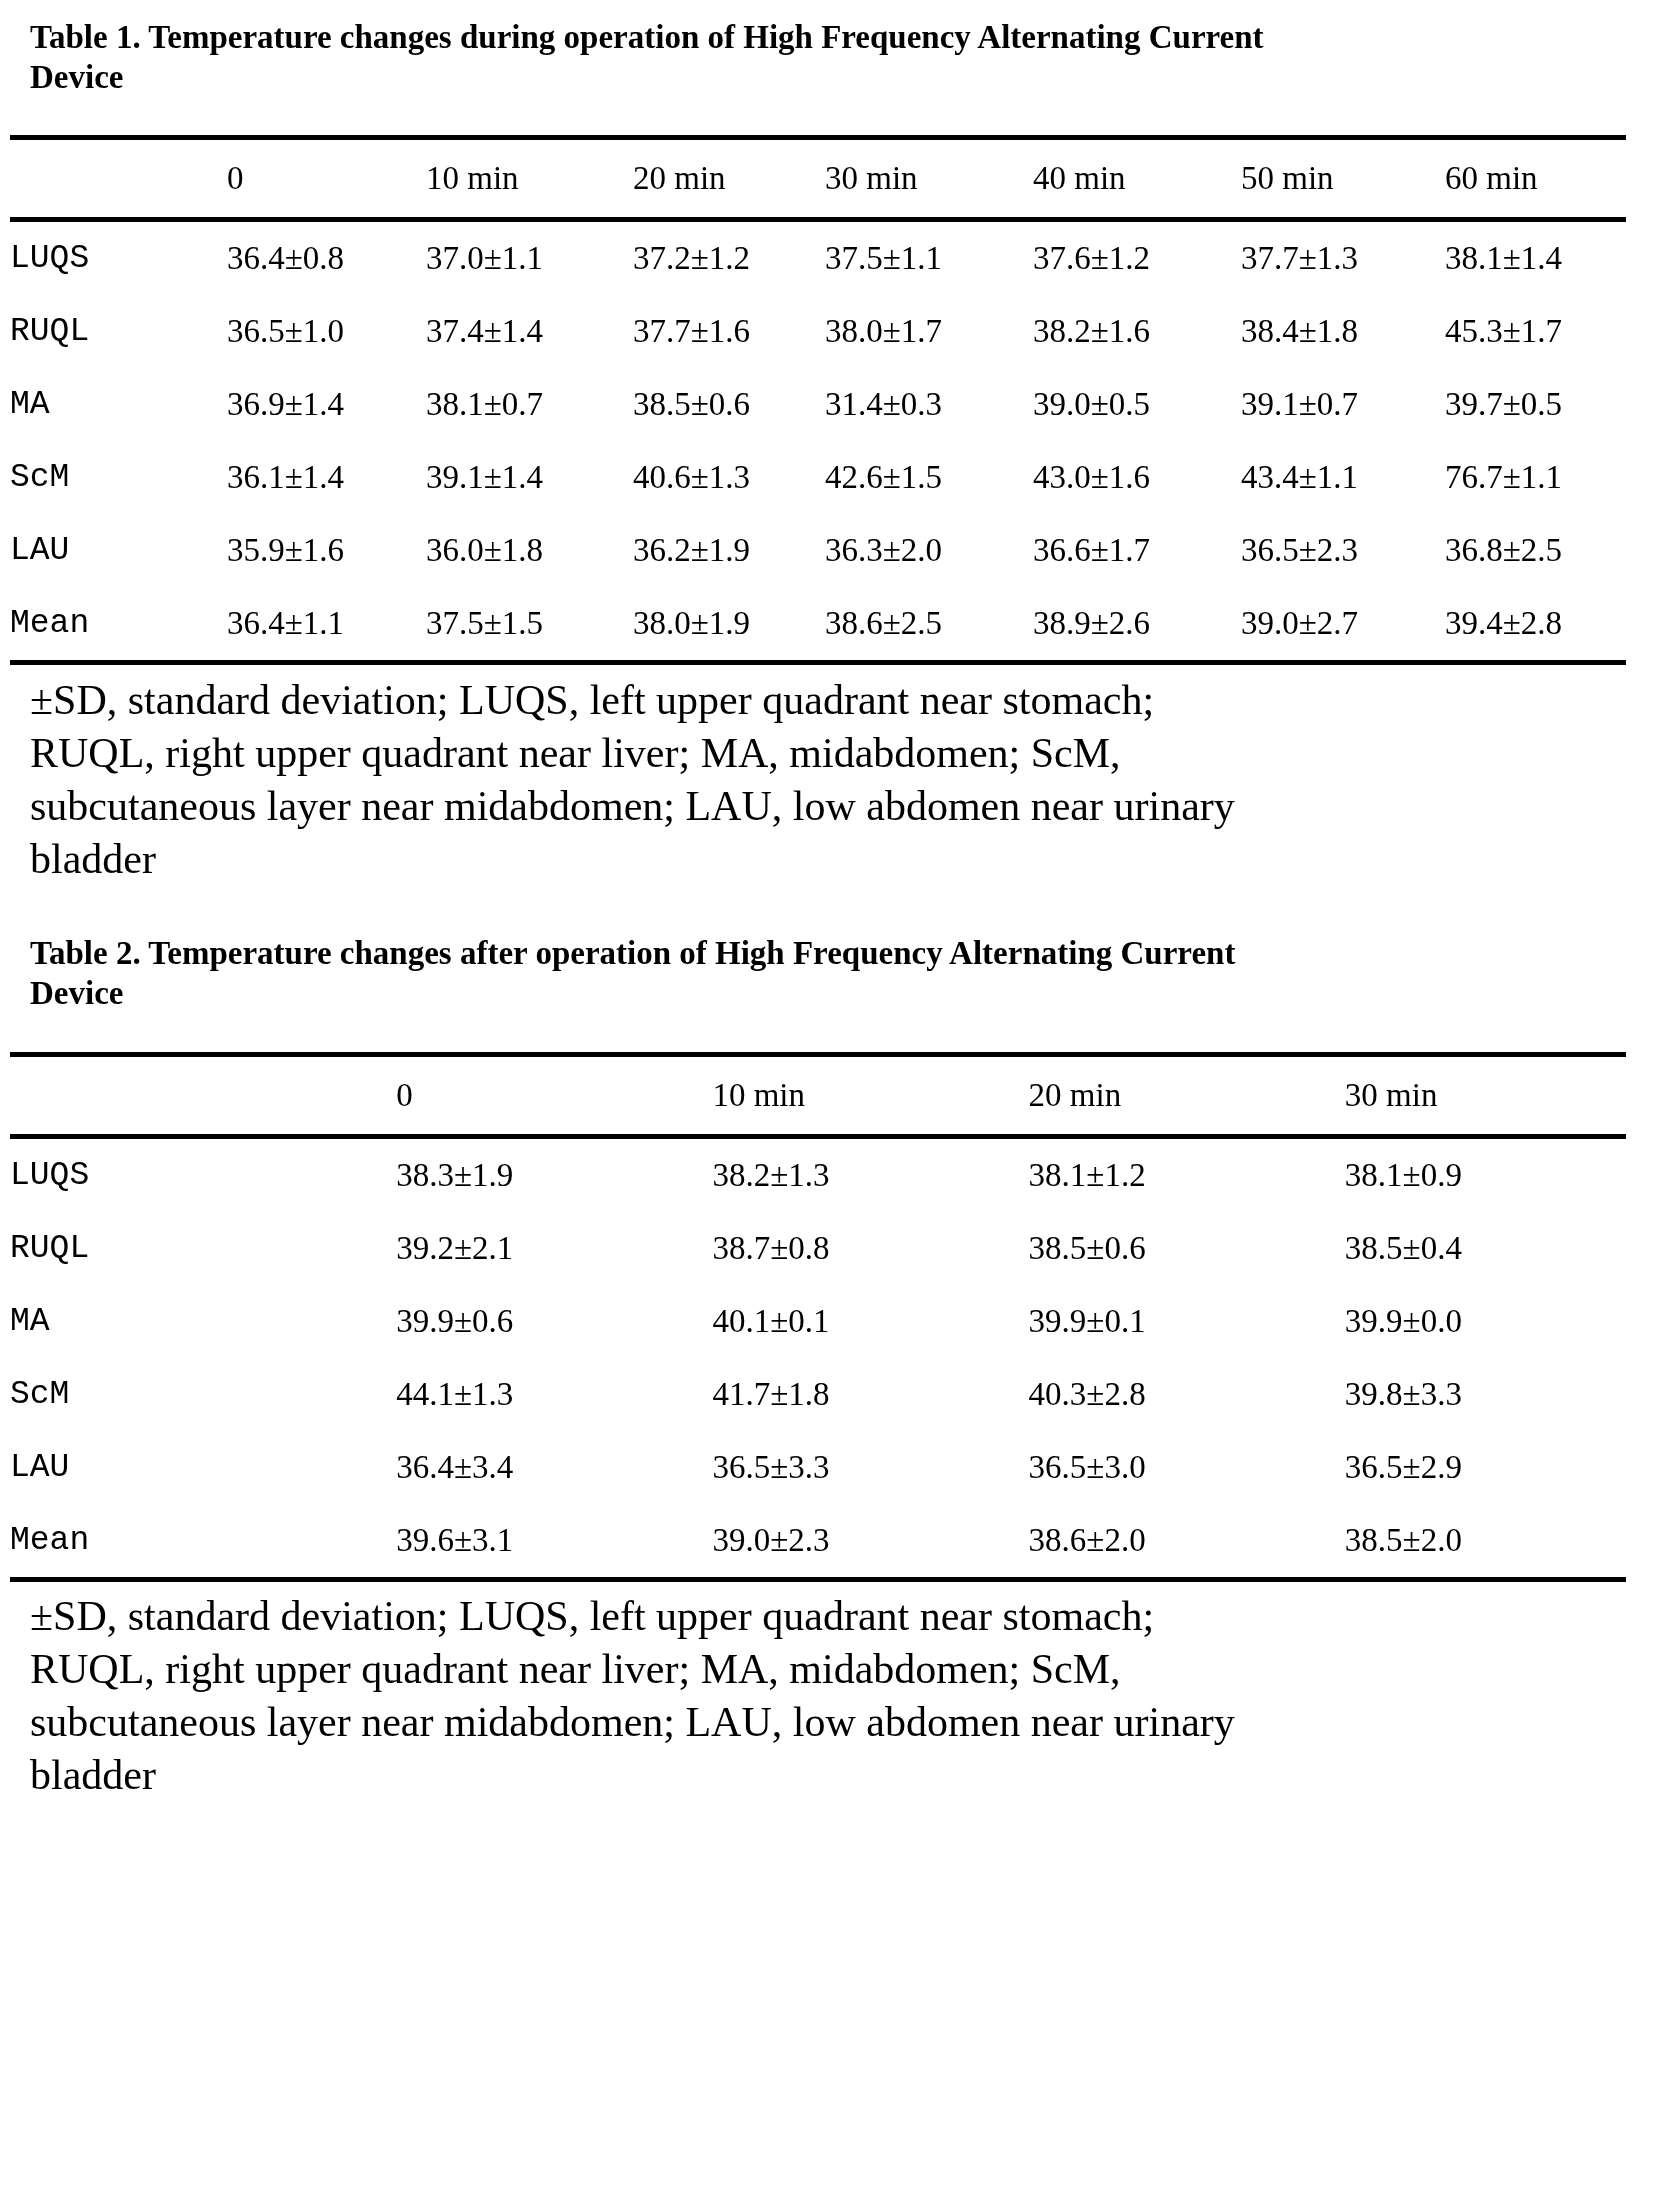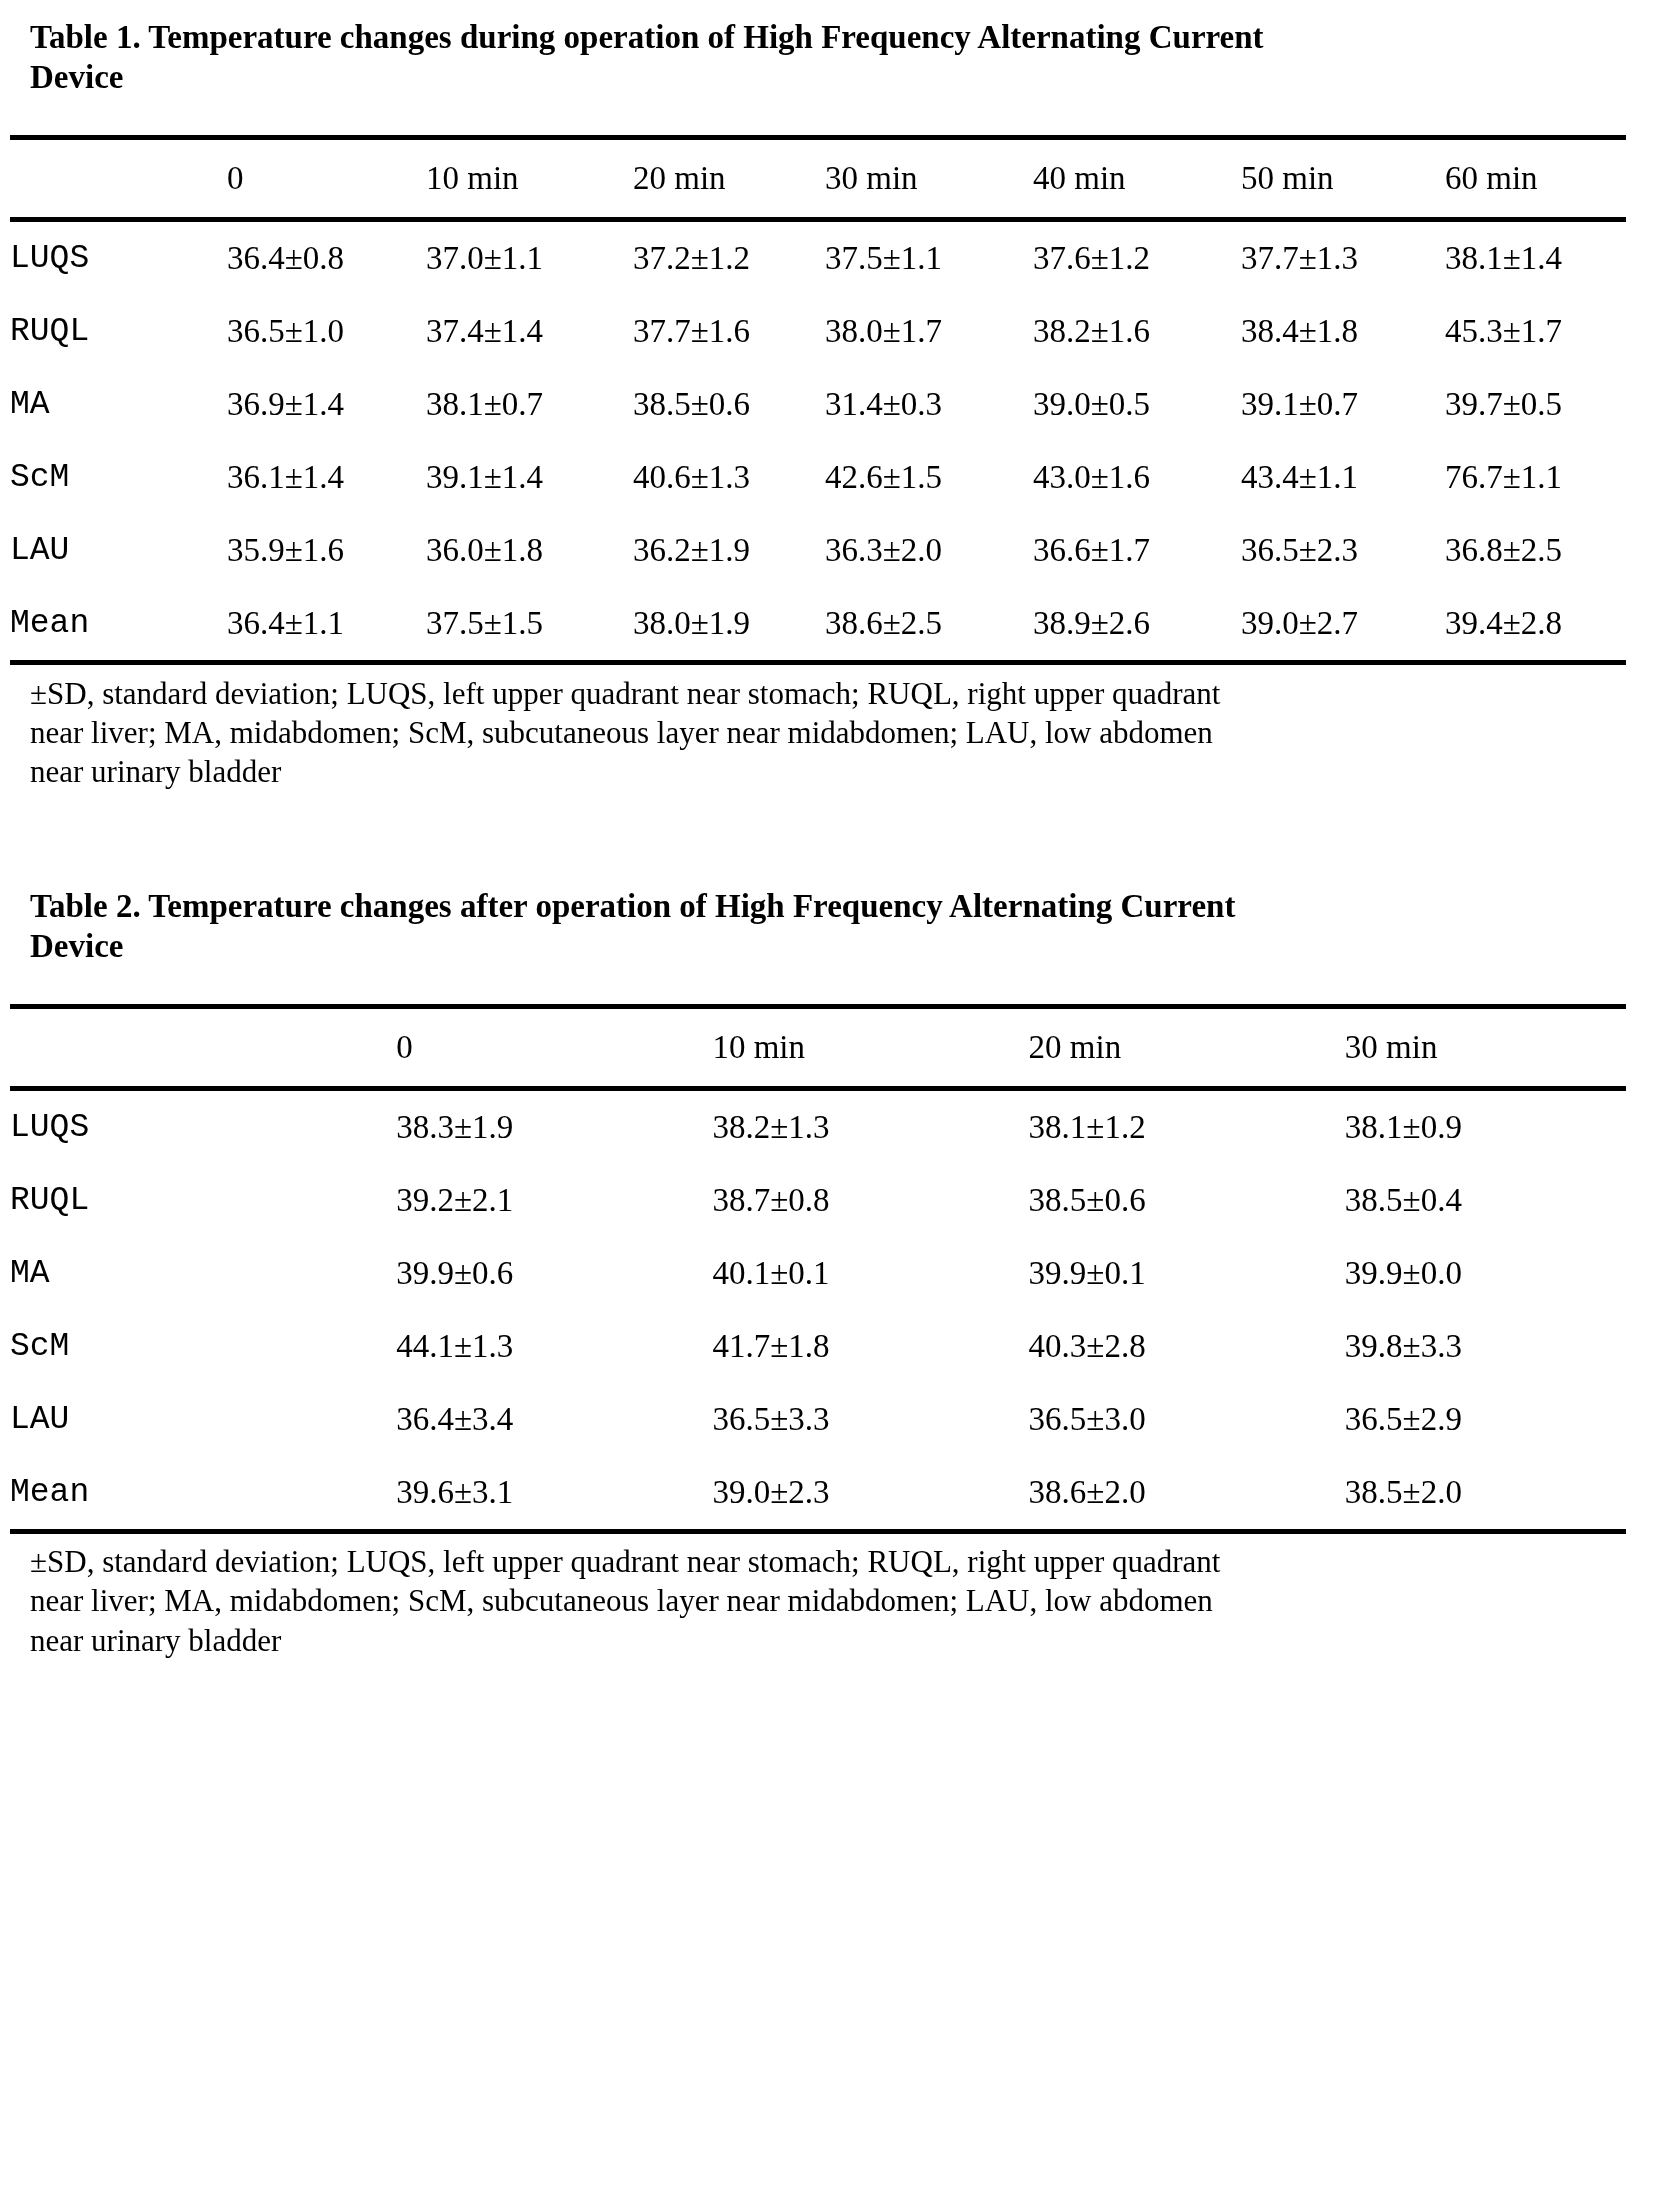"±SD, standard deviation; LUQS, left" .footnote { font-size: 31px -> 42px }
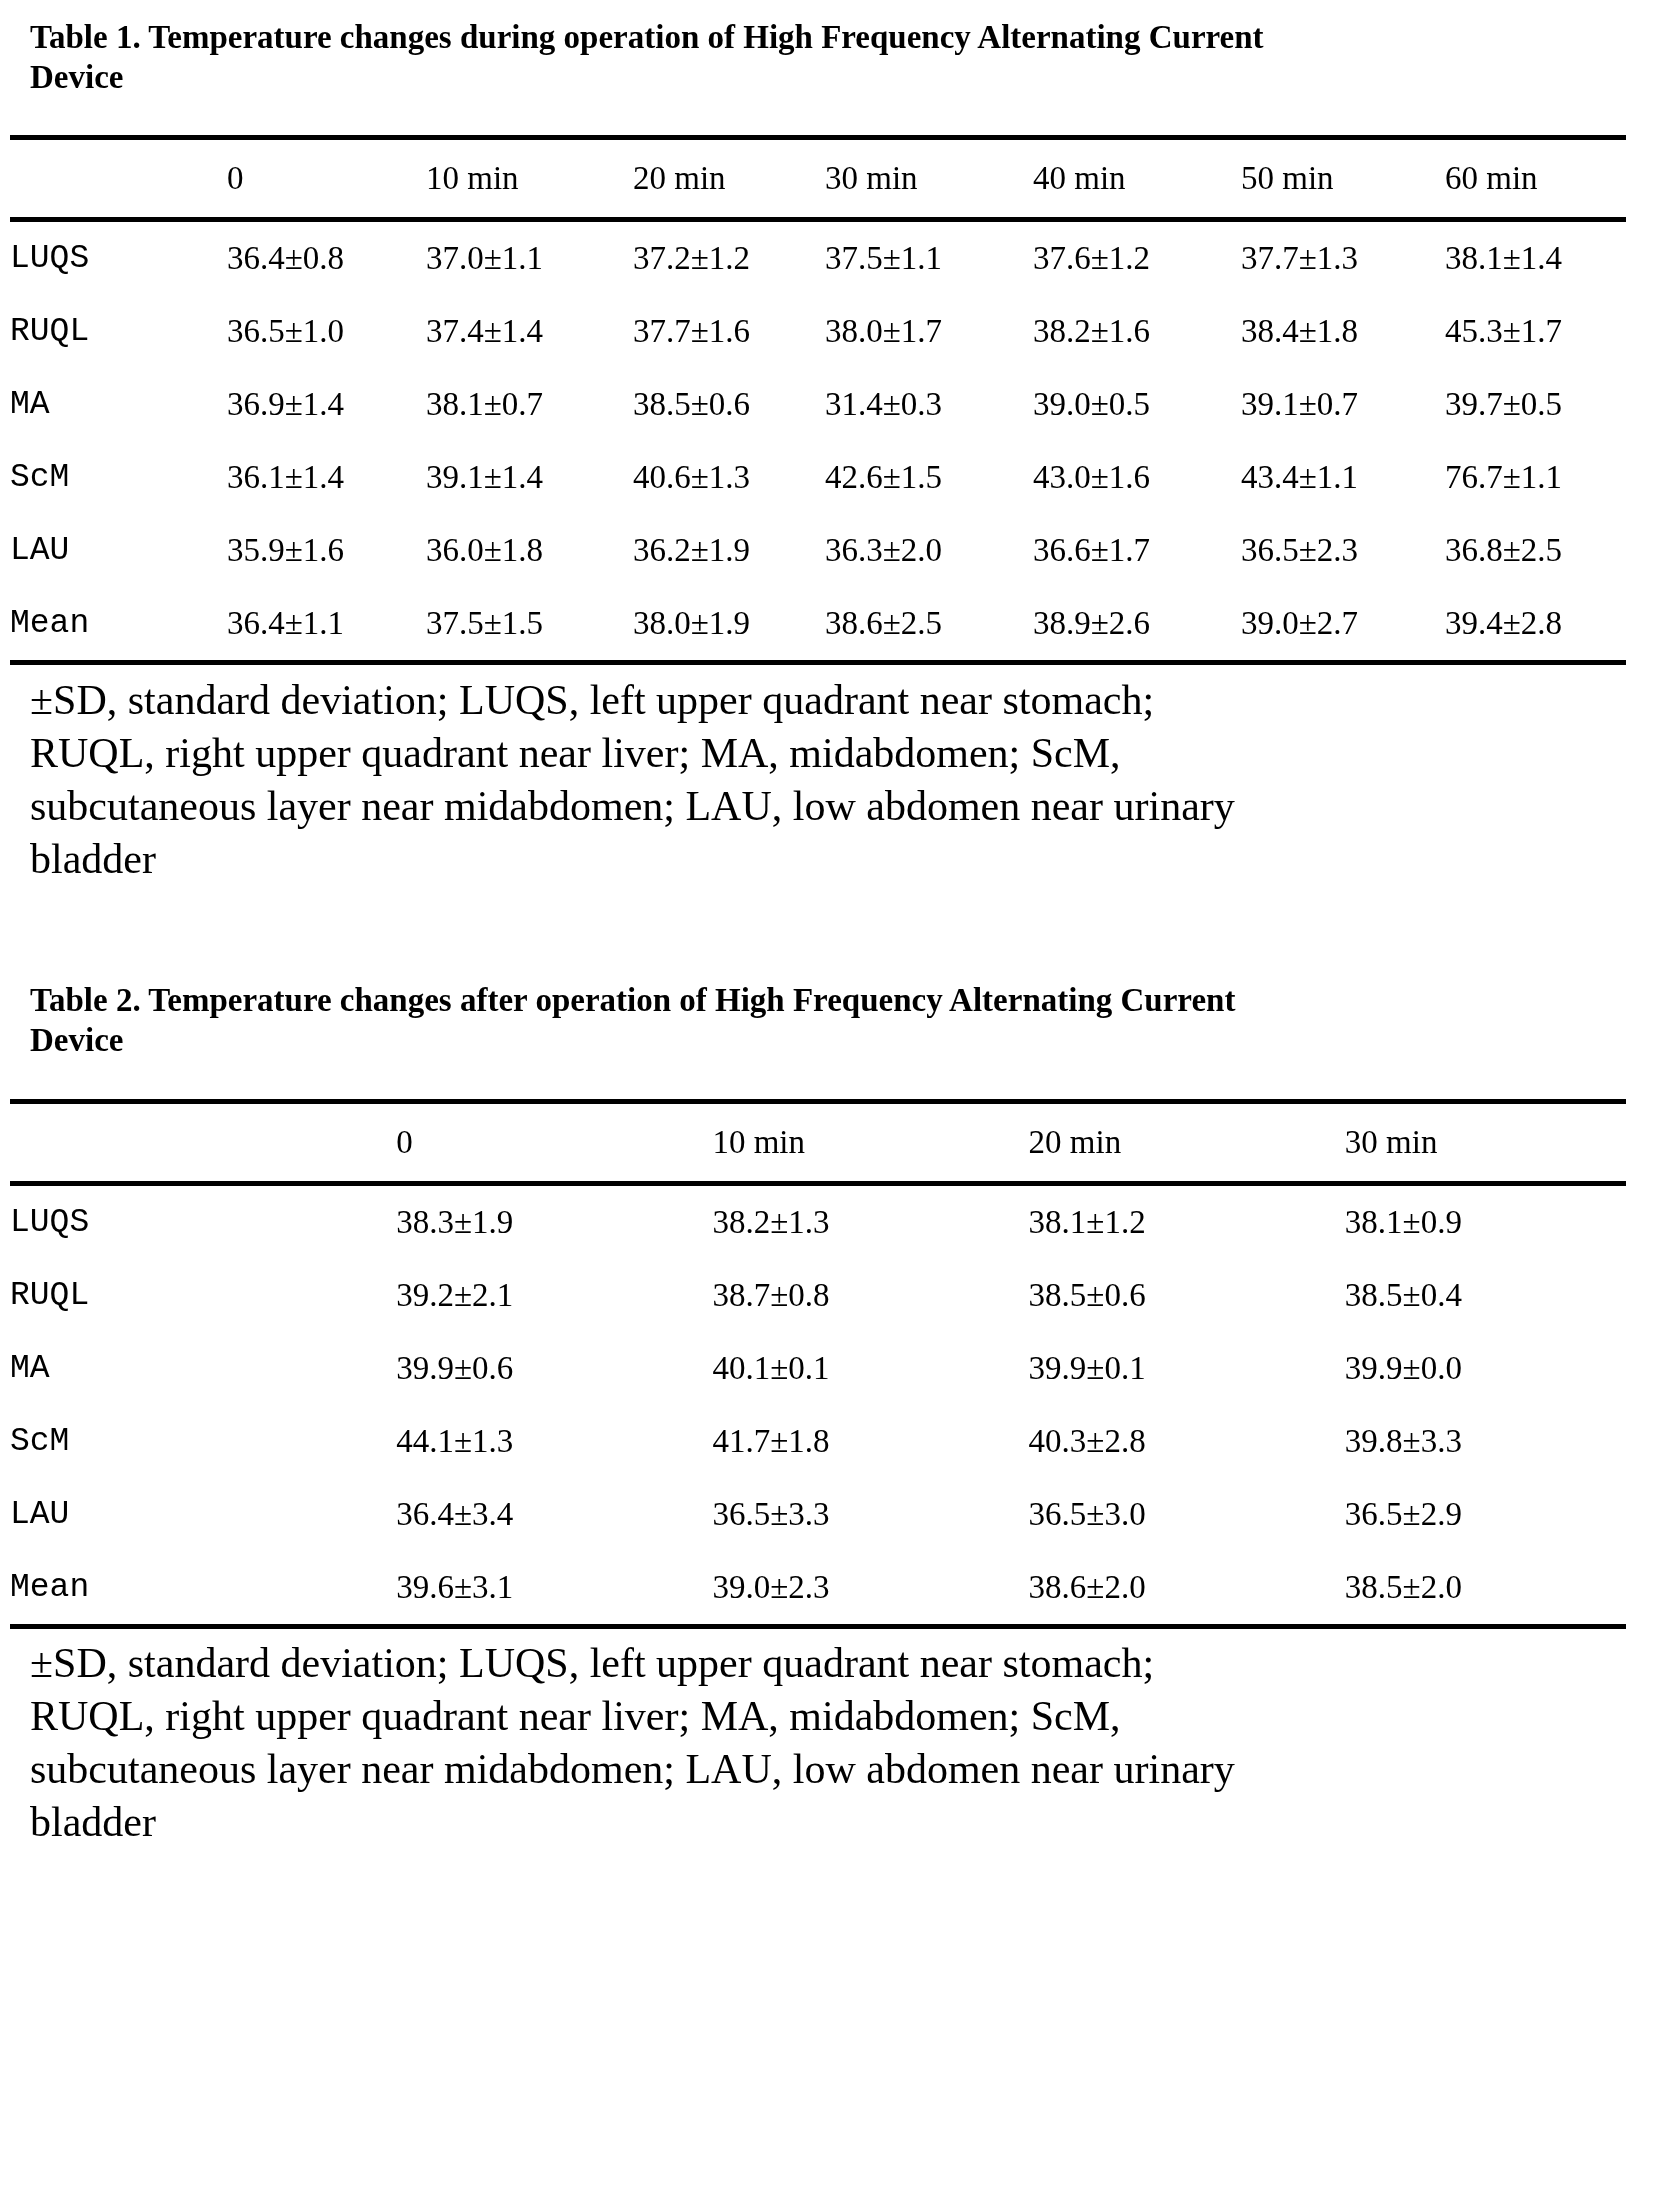"Table 2. Temperature changes after" .table-title.second { margin-top: 96px -> 49px }
